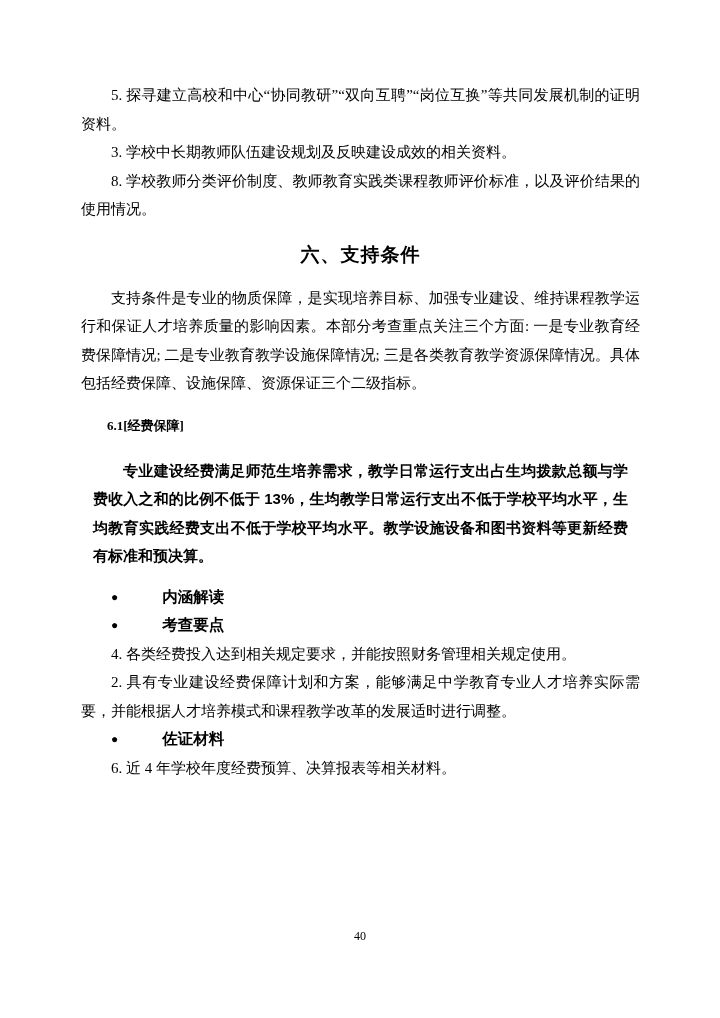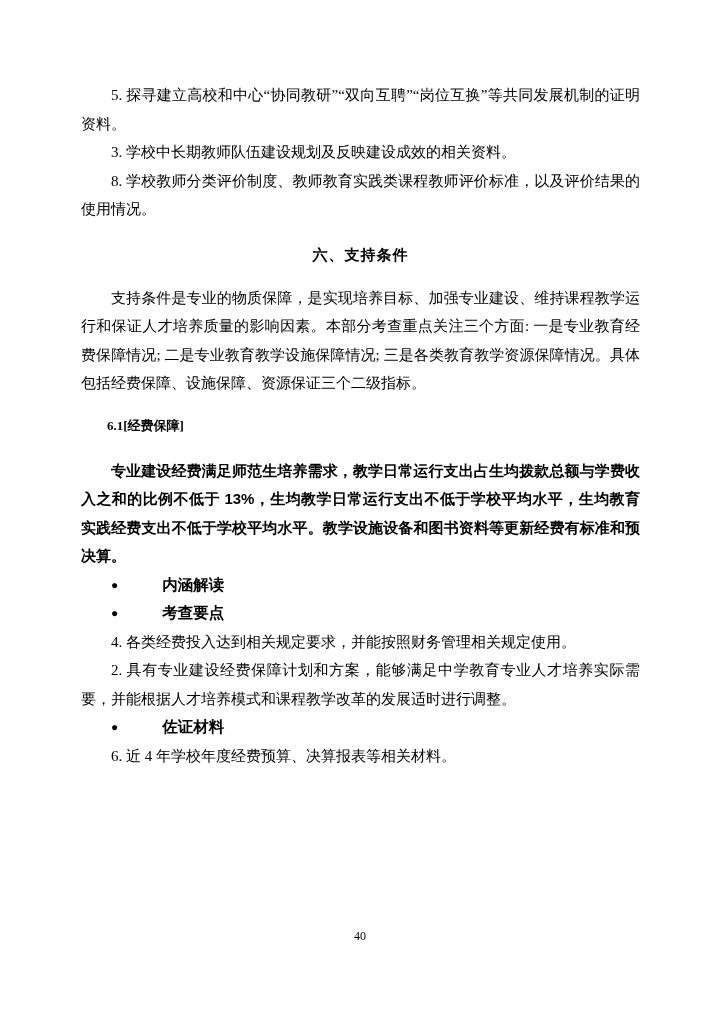"六、支持条件" .section-title { font-size: 15px -> 19px }
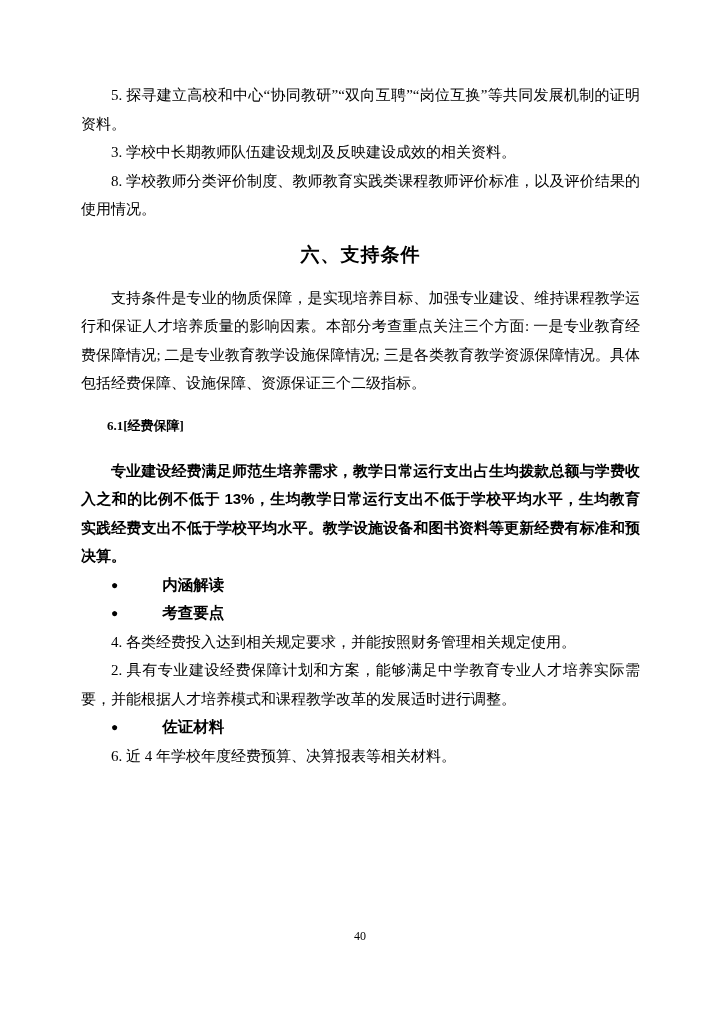"专业建设经费满足师范生培养需求，教学日常运行支出占生均拨款总额与学费收入之和的比" .standard-para { margin: 0 -> 12px }
